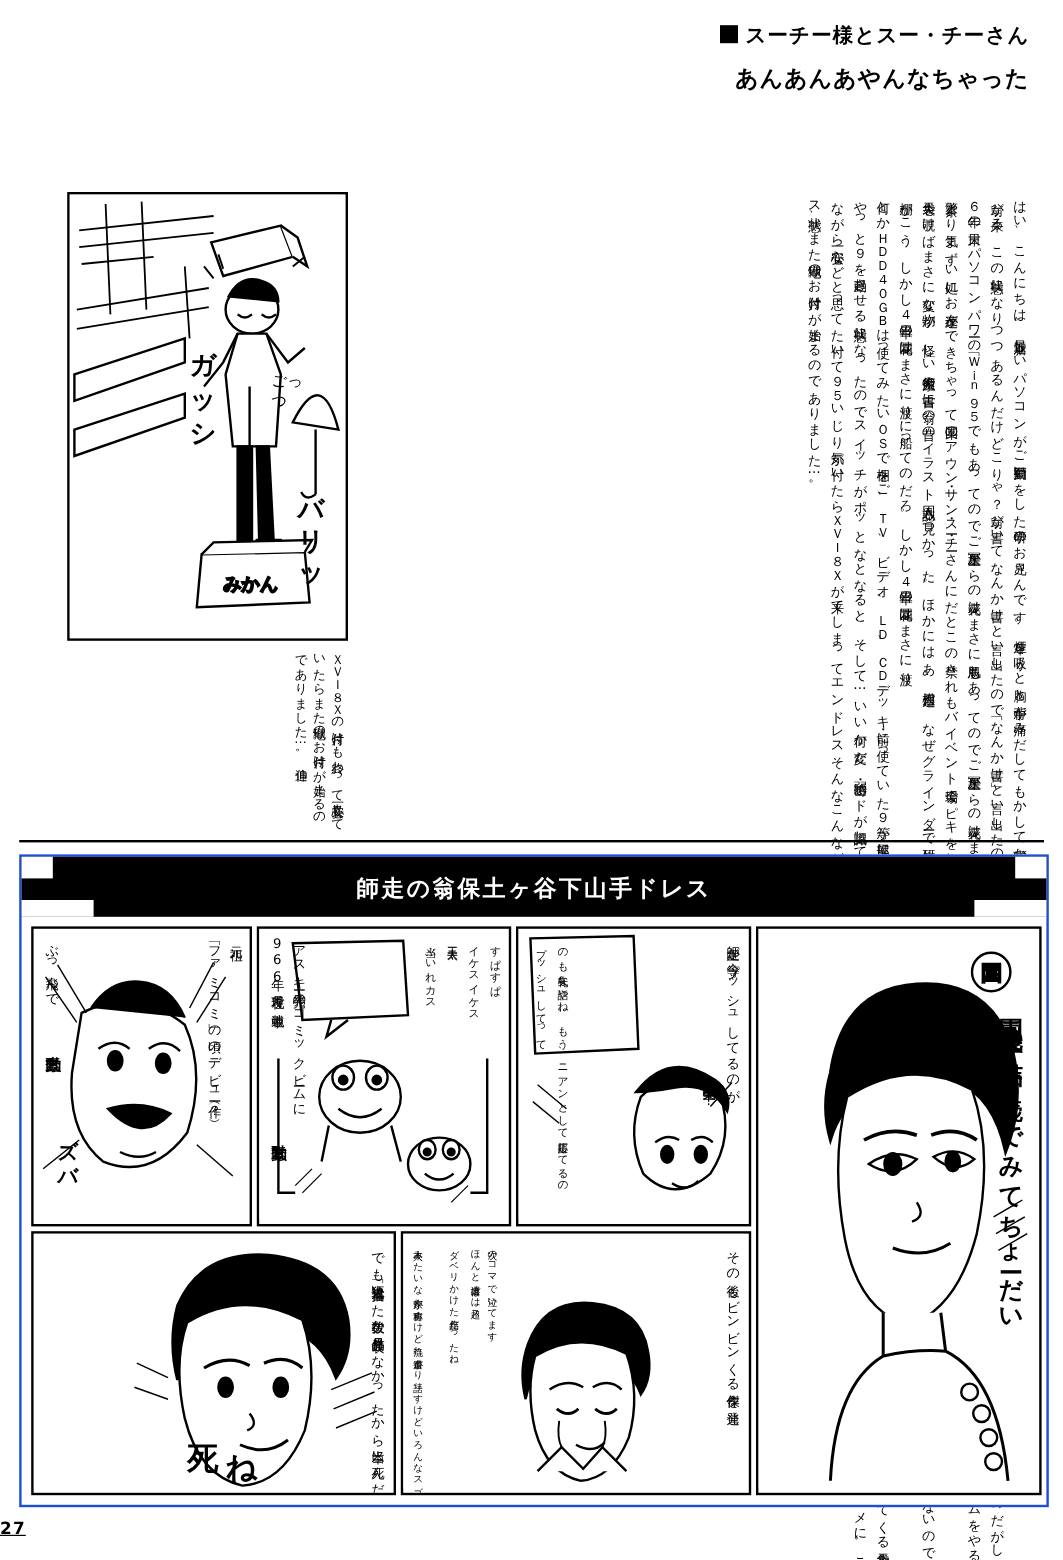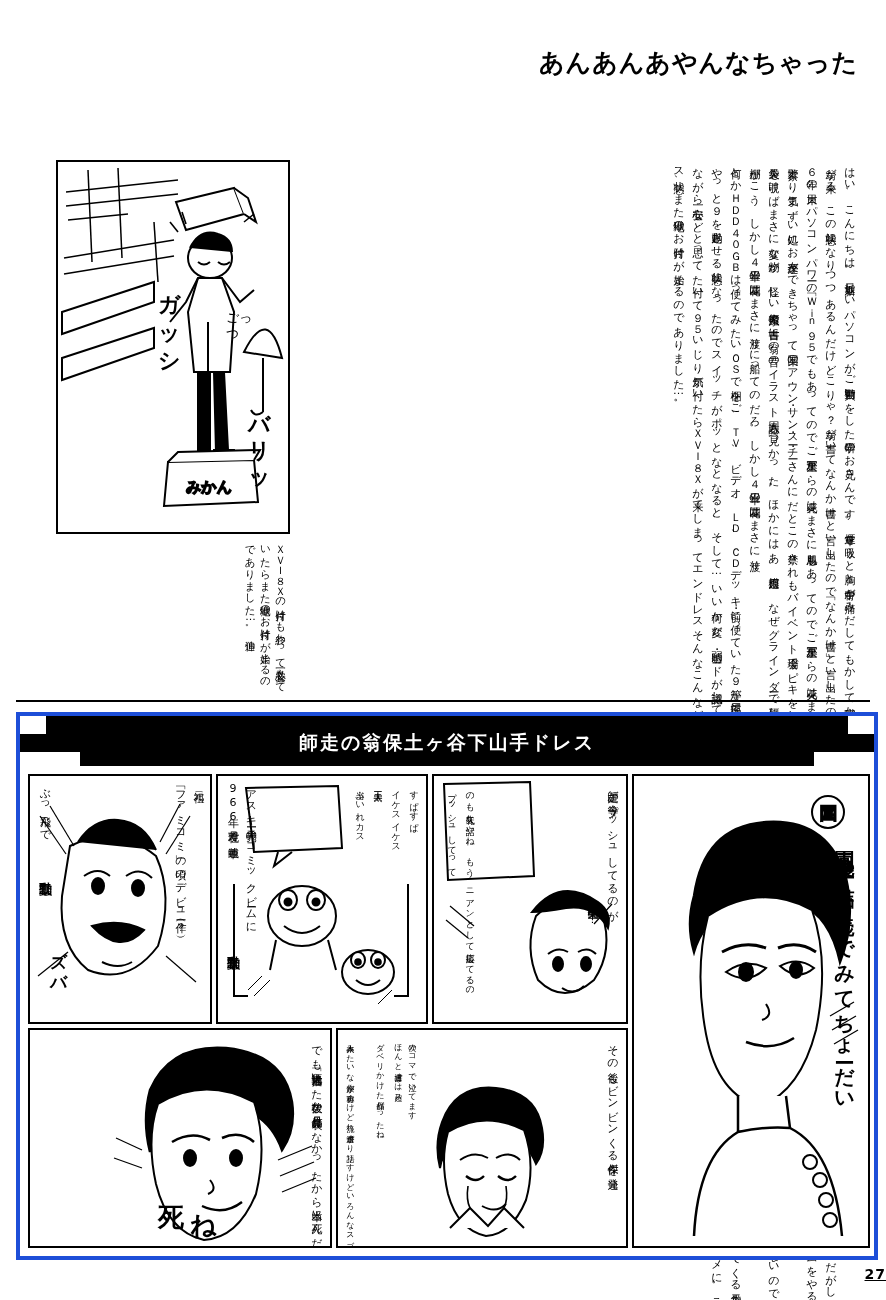"スーチー様とスー・チーさん" div { html: none -> <div> <span></span><span>スーチー様とスー・チーさん</span> </div> }
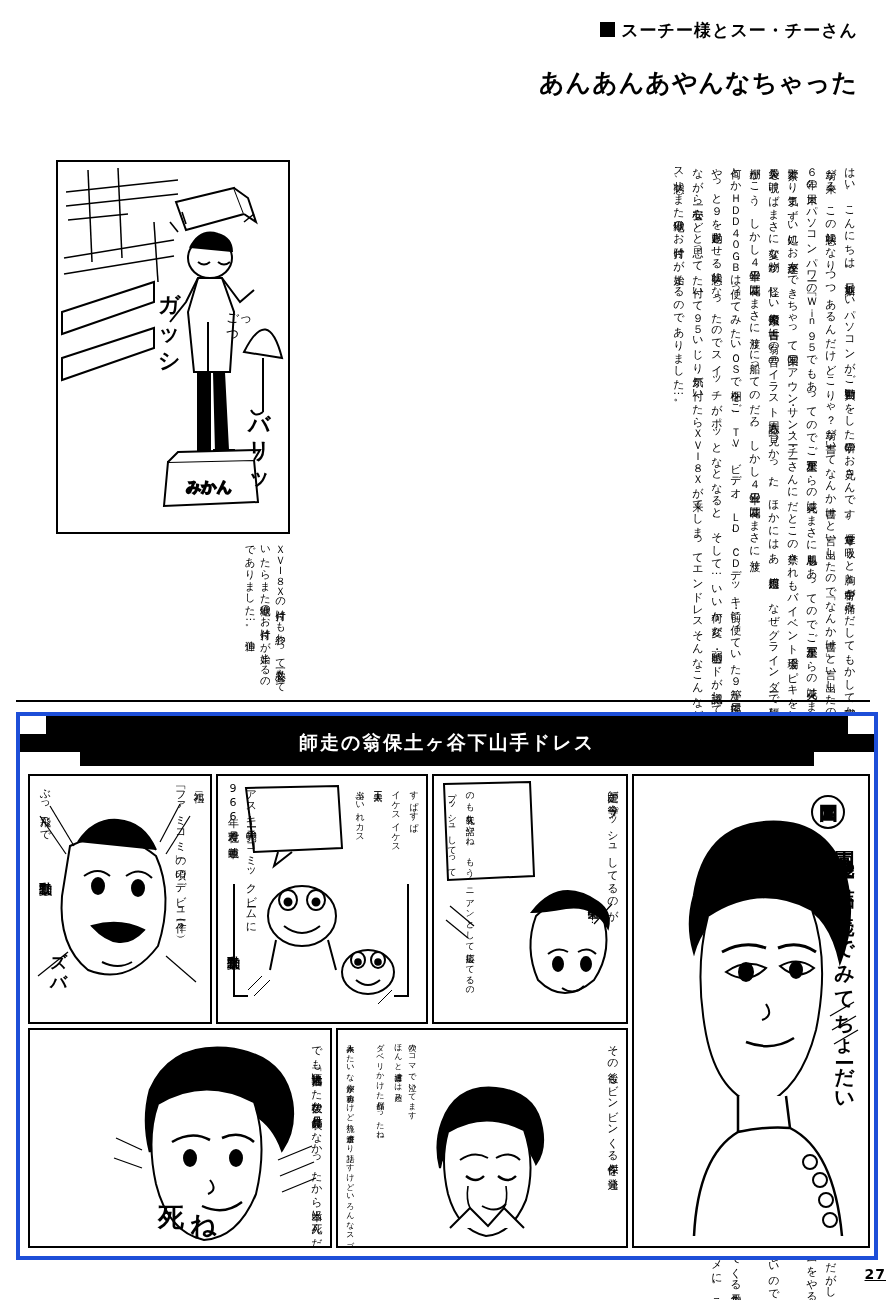"あんあんあやんなちゃった" #main-title { font-size: 25px -> 19px; margin-top: 24px -> 12px }
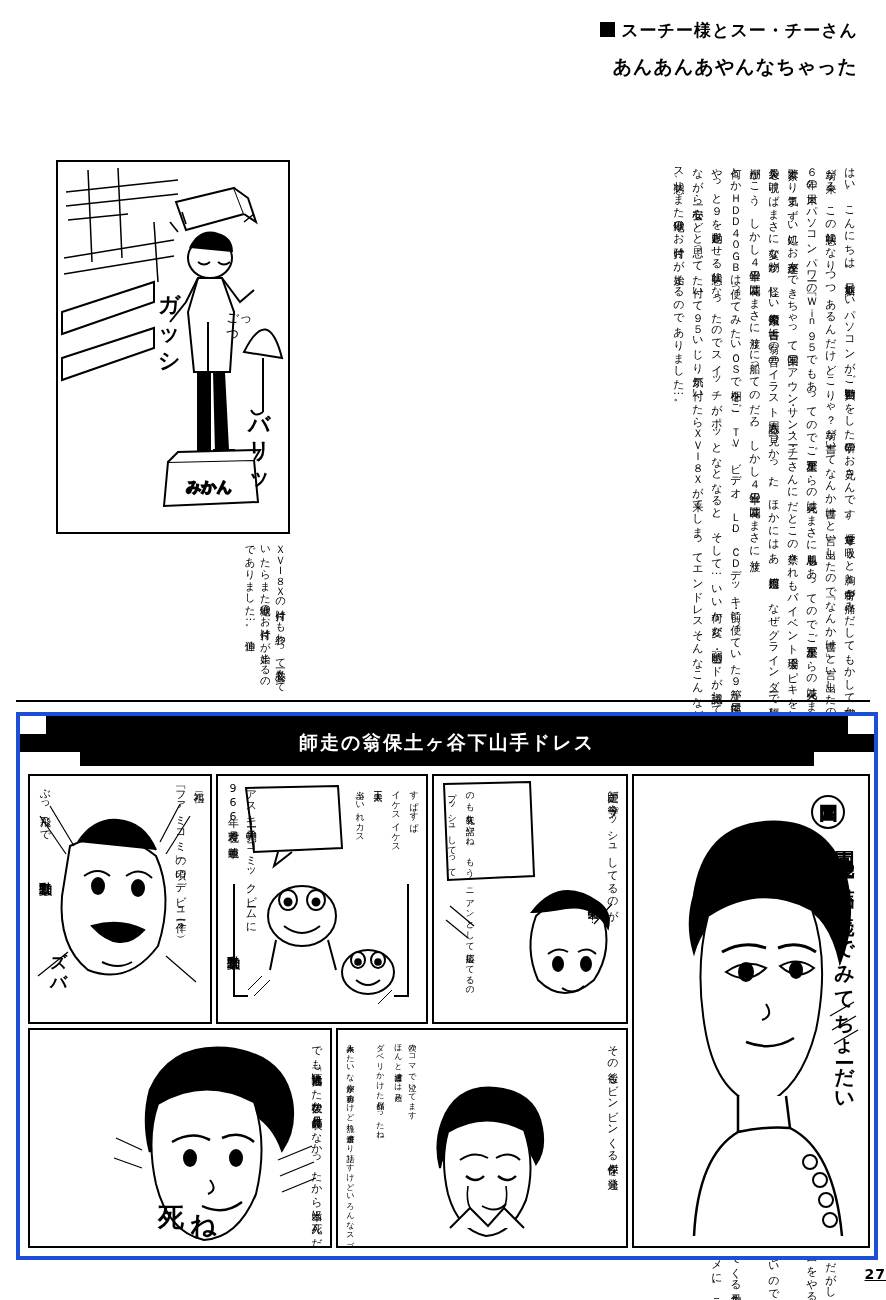"師走の翁保土ヶ谷下山手ドレス" #manga-block { border: 4px solid #1d4ed8 -> 2px solid #1d4ed8 }
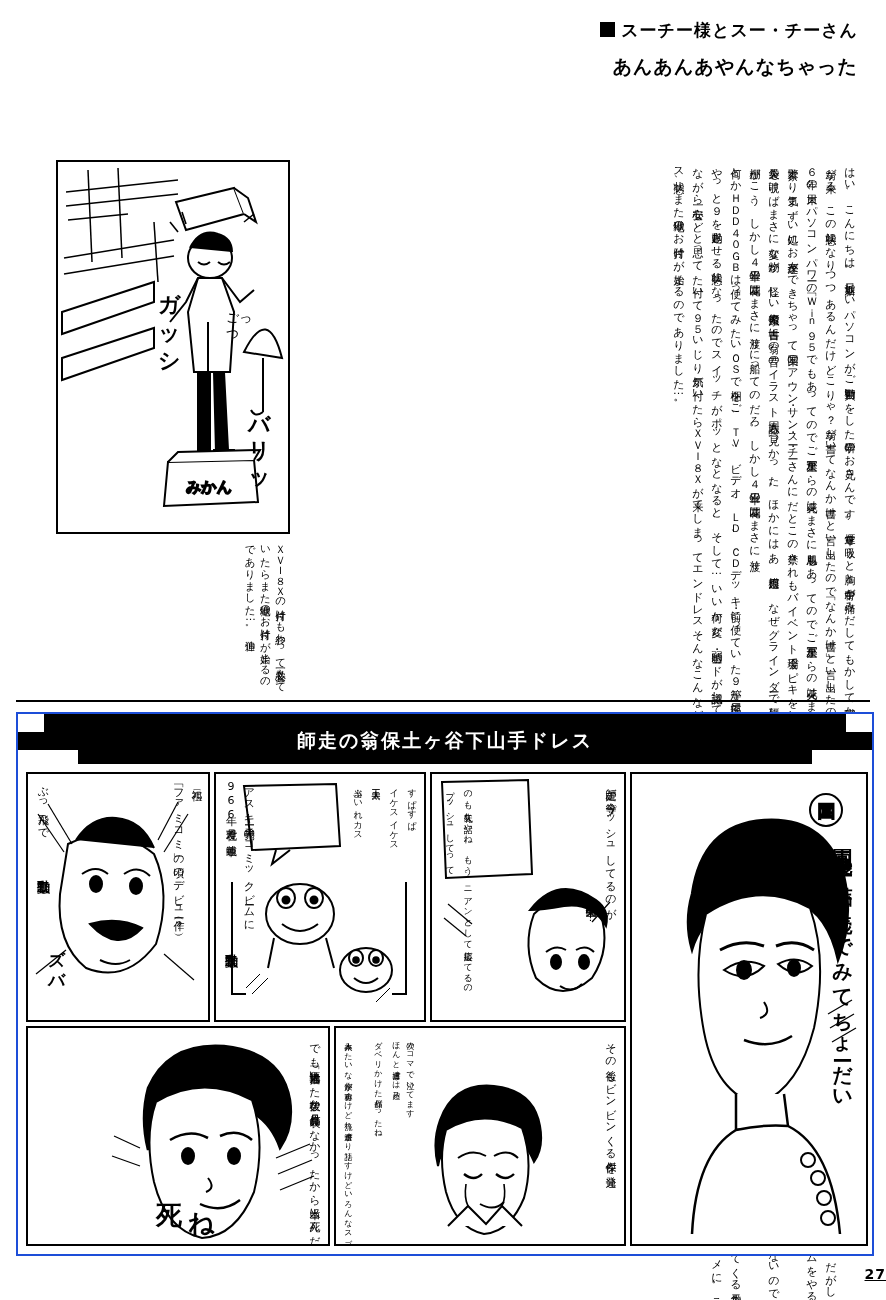"27" #page-number { text-align: right -> left }
